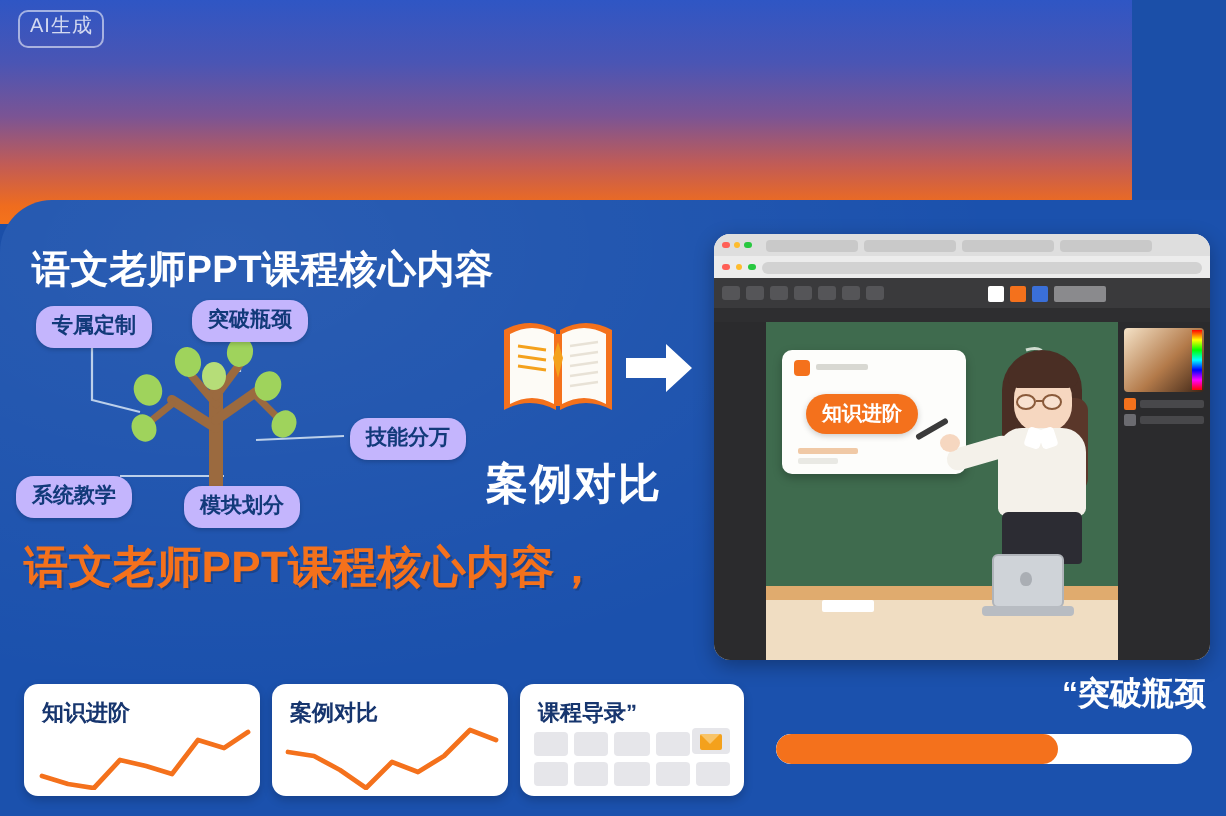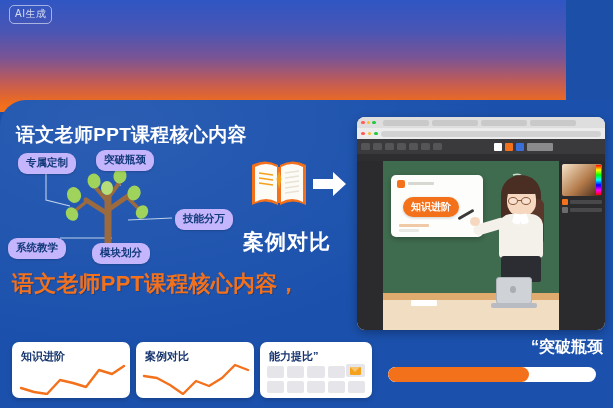"能力提比”" div.card-label { text: 能力提比 -> 课程导录 }
